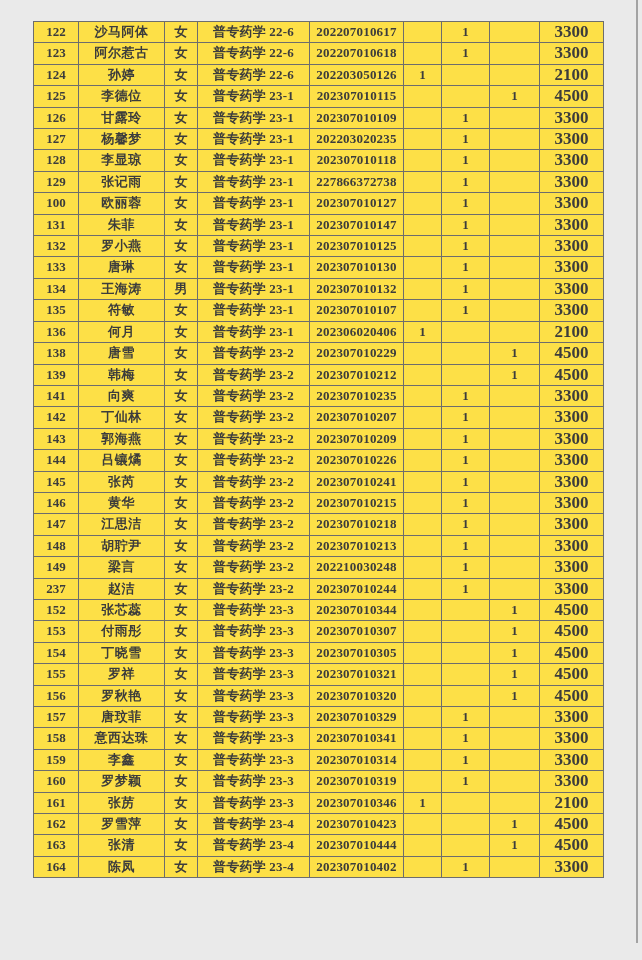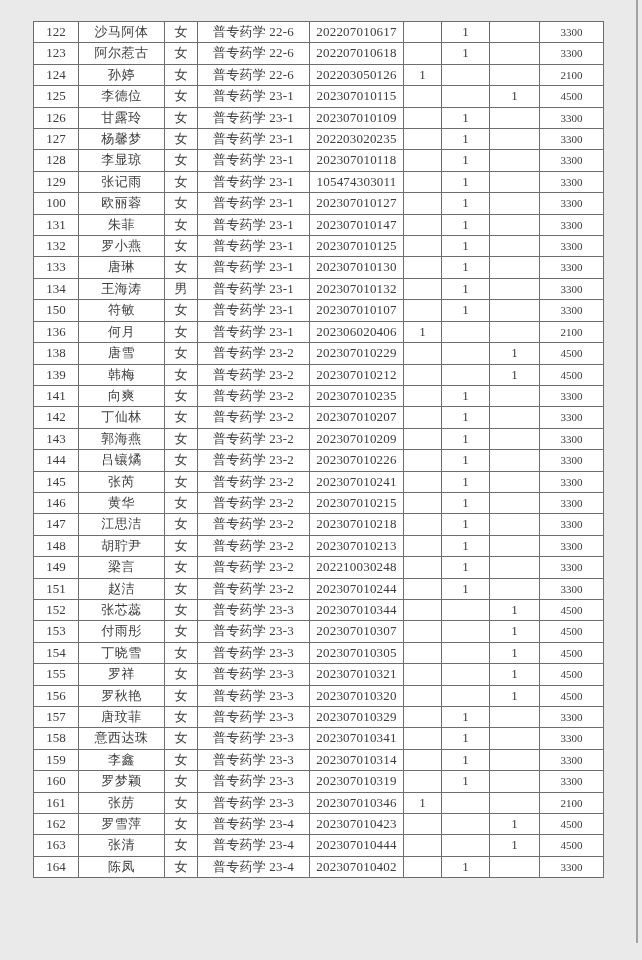"122" table.fee-table { background: #ffffff -> #fde047; font-weight: none -> bold }
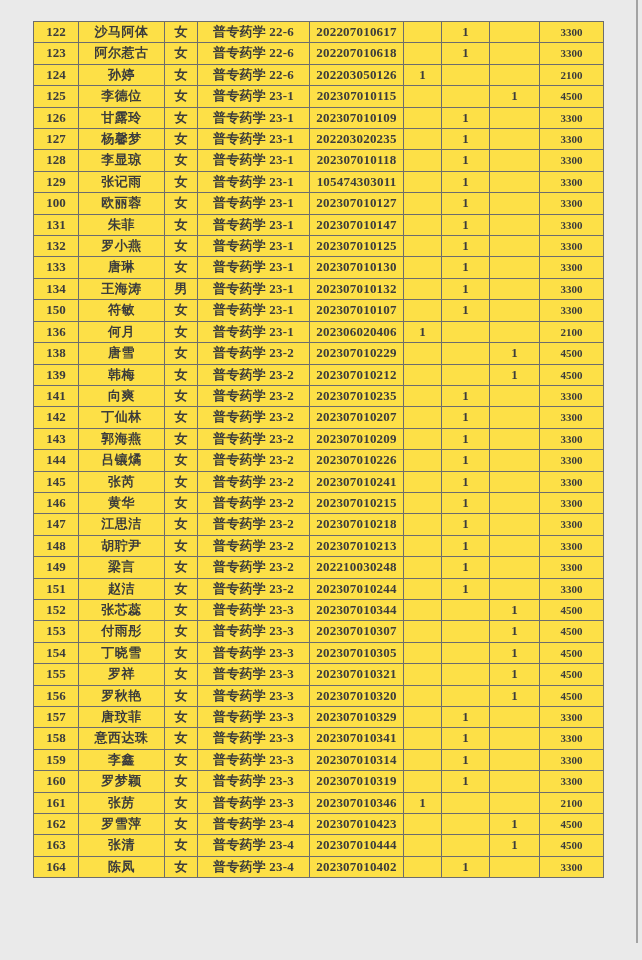"3300" .fee-table td.c-amount { font-size: 11px -> 17px }
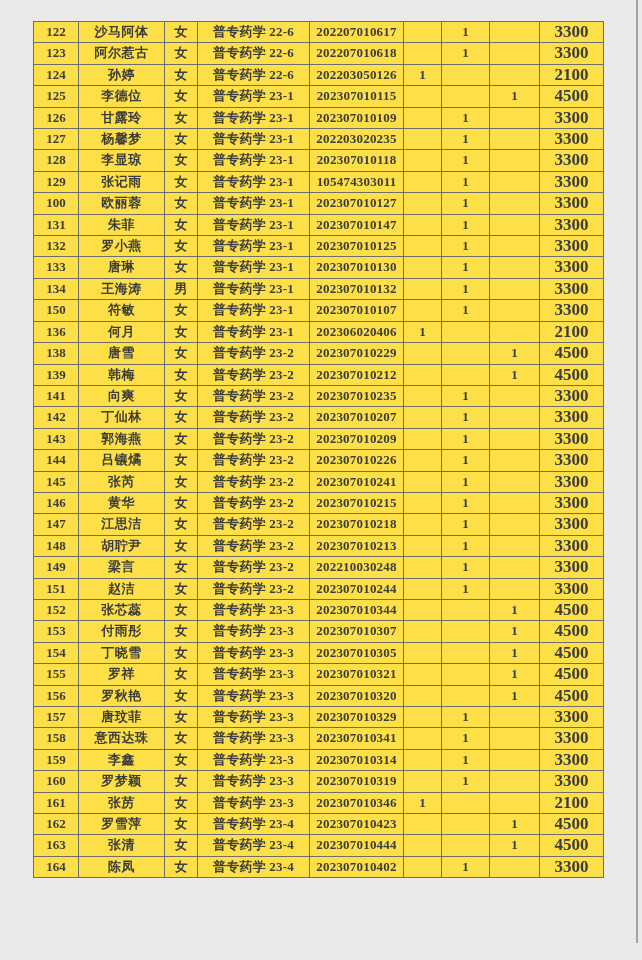"105474303011" td.c-id { text: 105474303011 -> 227866372738 }
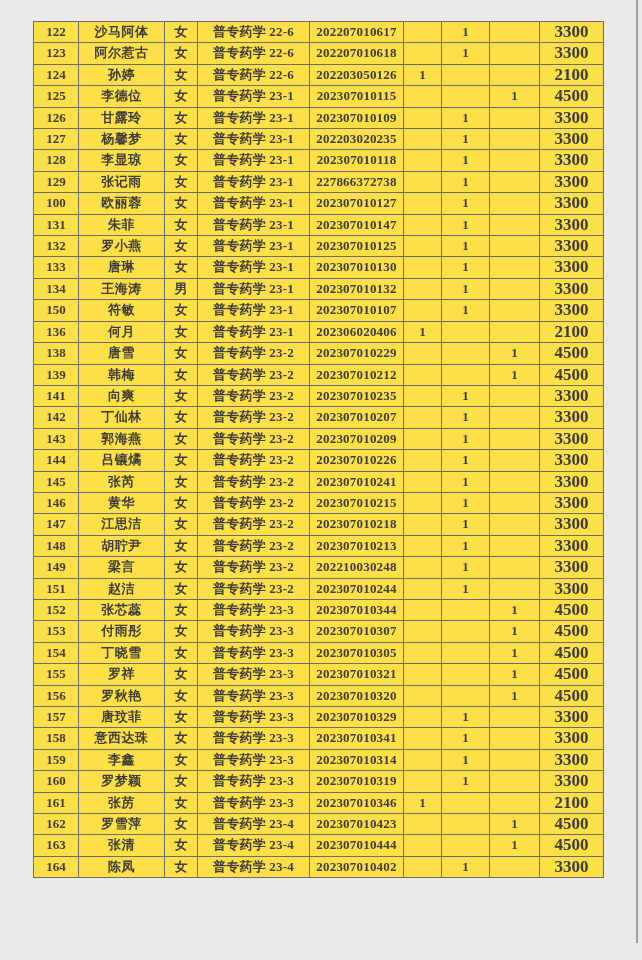"150" td.c-no { text: 150 -> 135 }
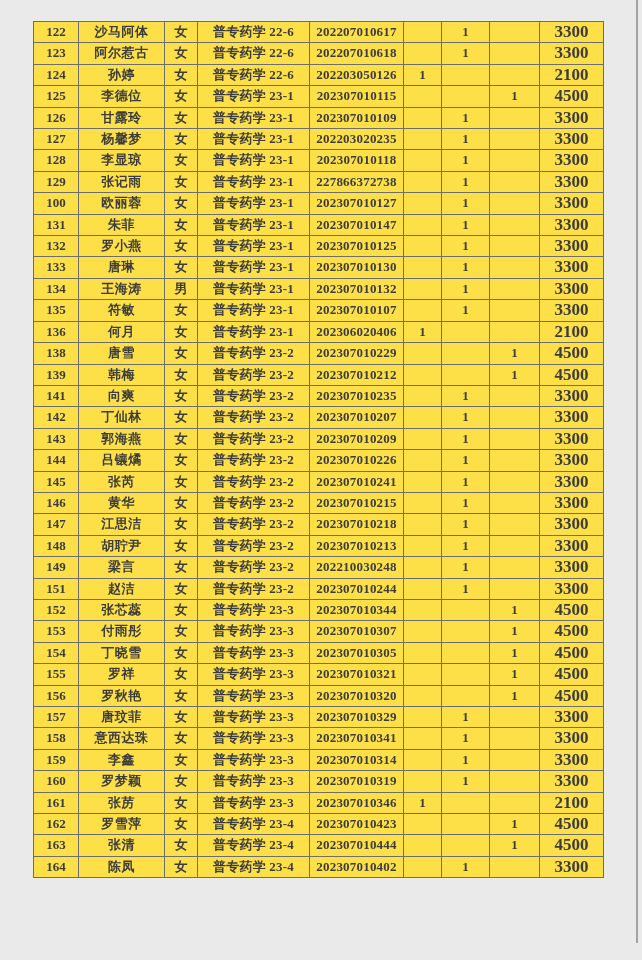"151" td.c-no { text: 151 -> 237 }
